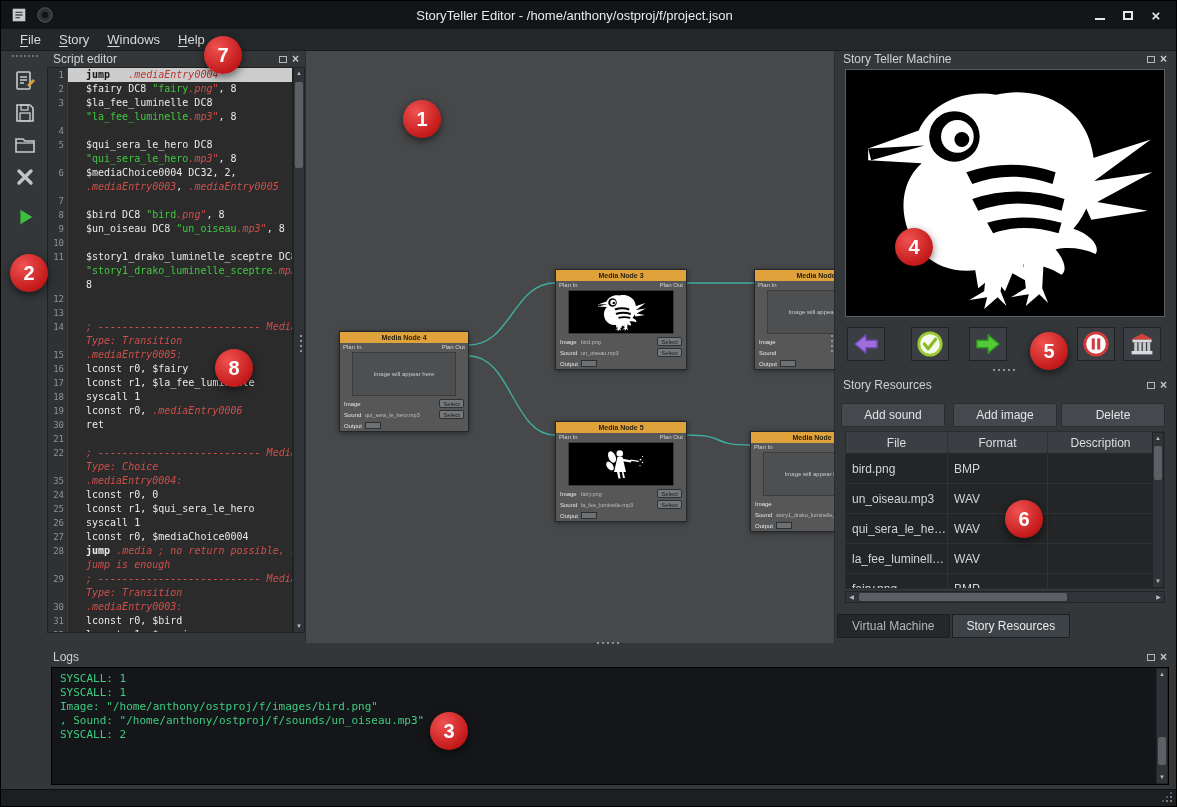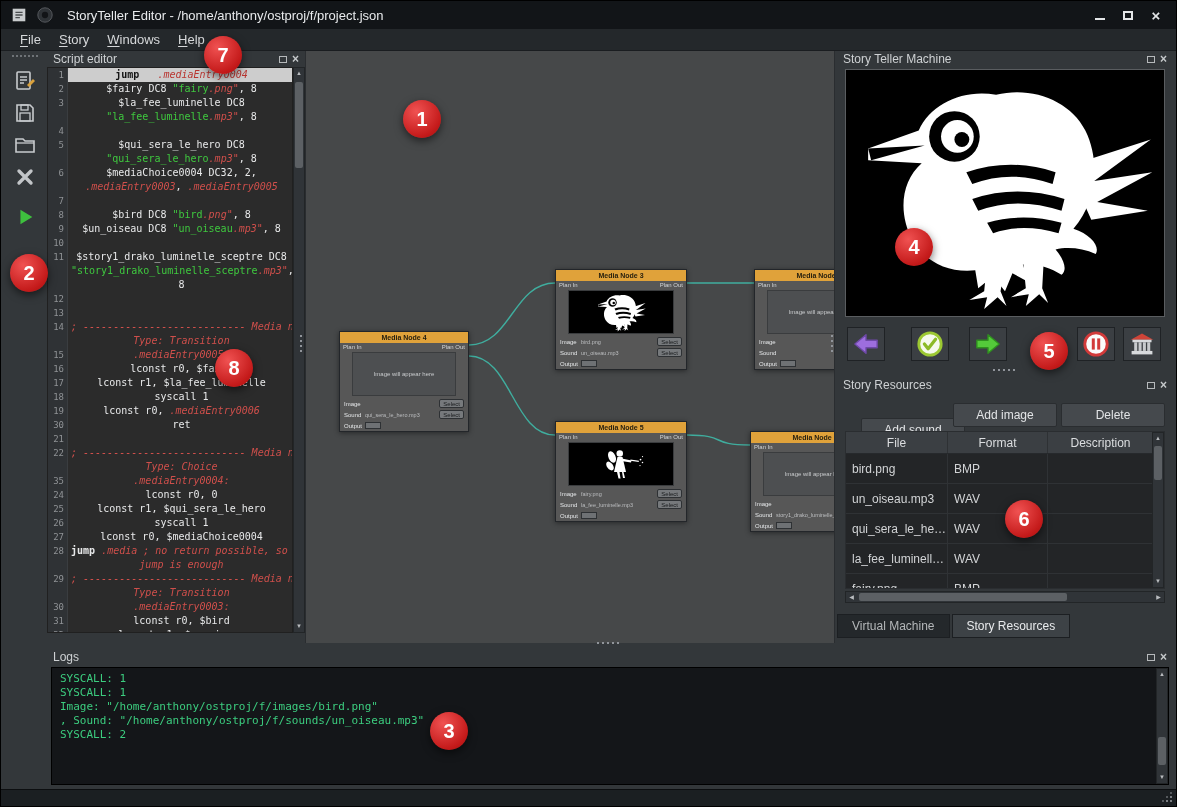"StoryTeller Editor -" .tb-title { text-align: none -> center }
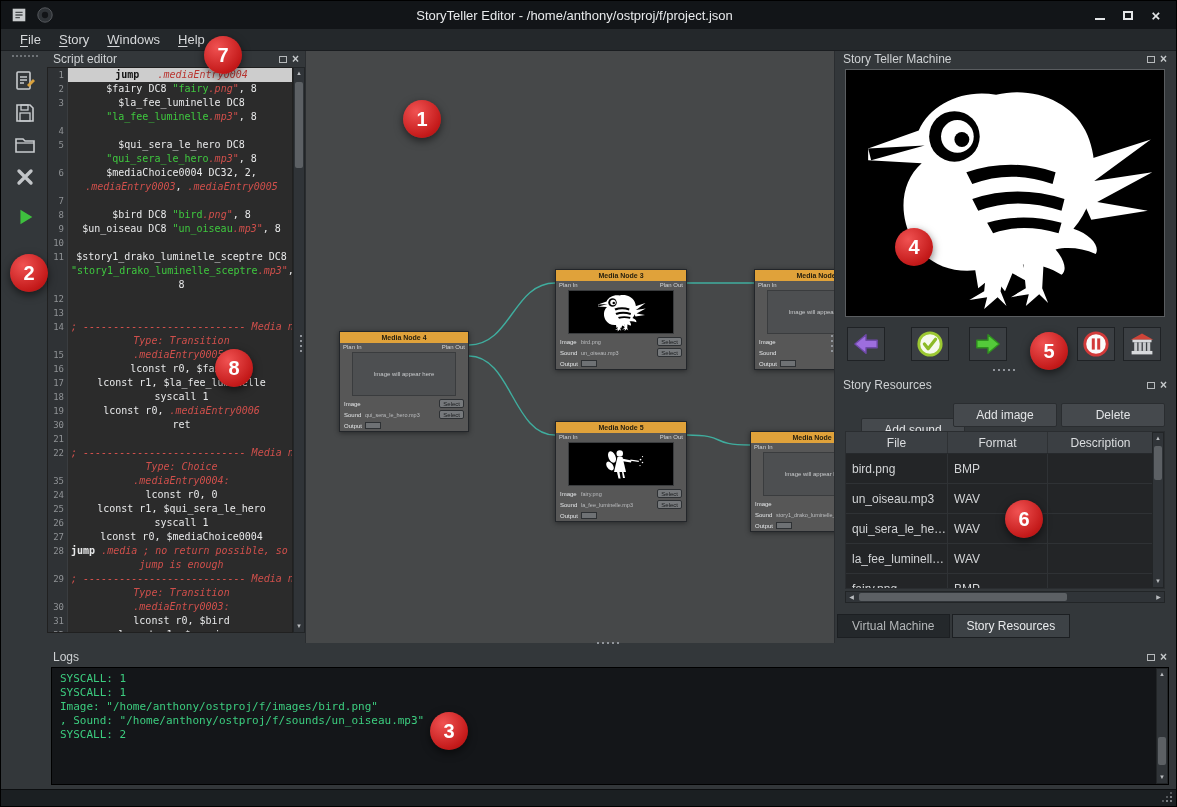"jump .mediaEntry0004" .tx { padding-left: 3px -> 18px; text-align: center -> none }
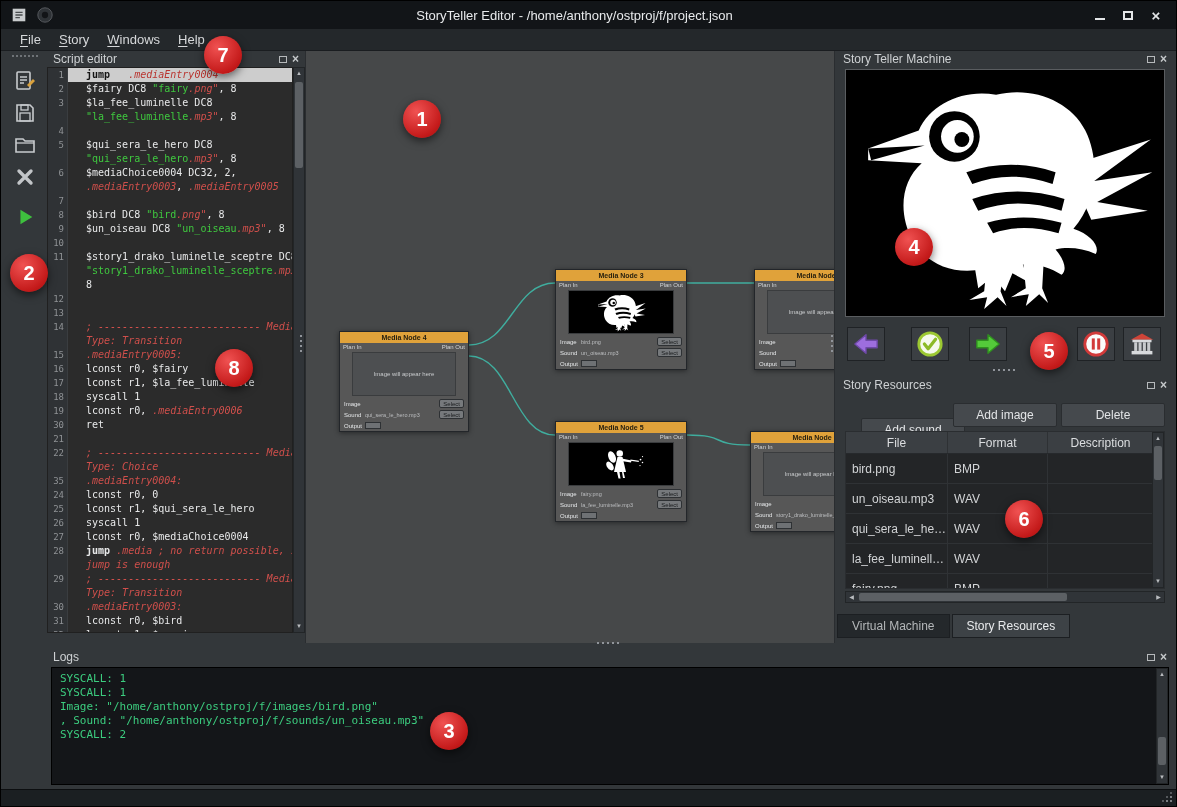"Add sound" div.rbtn { left: 24px -> 4px; margin-top: 15px -> none }
